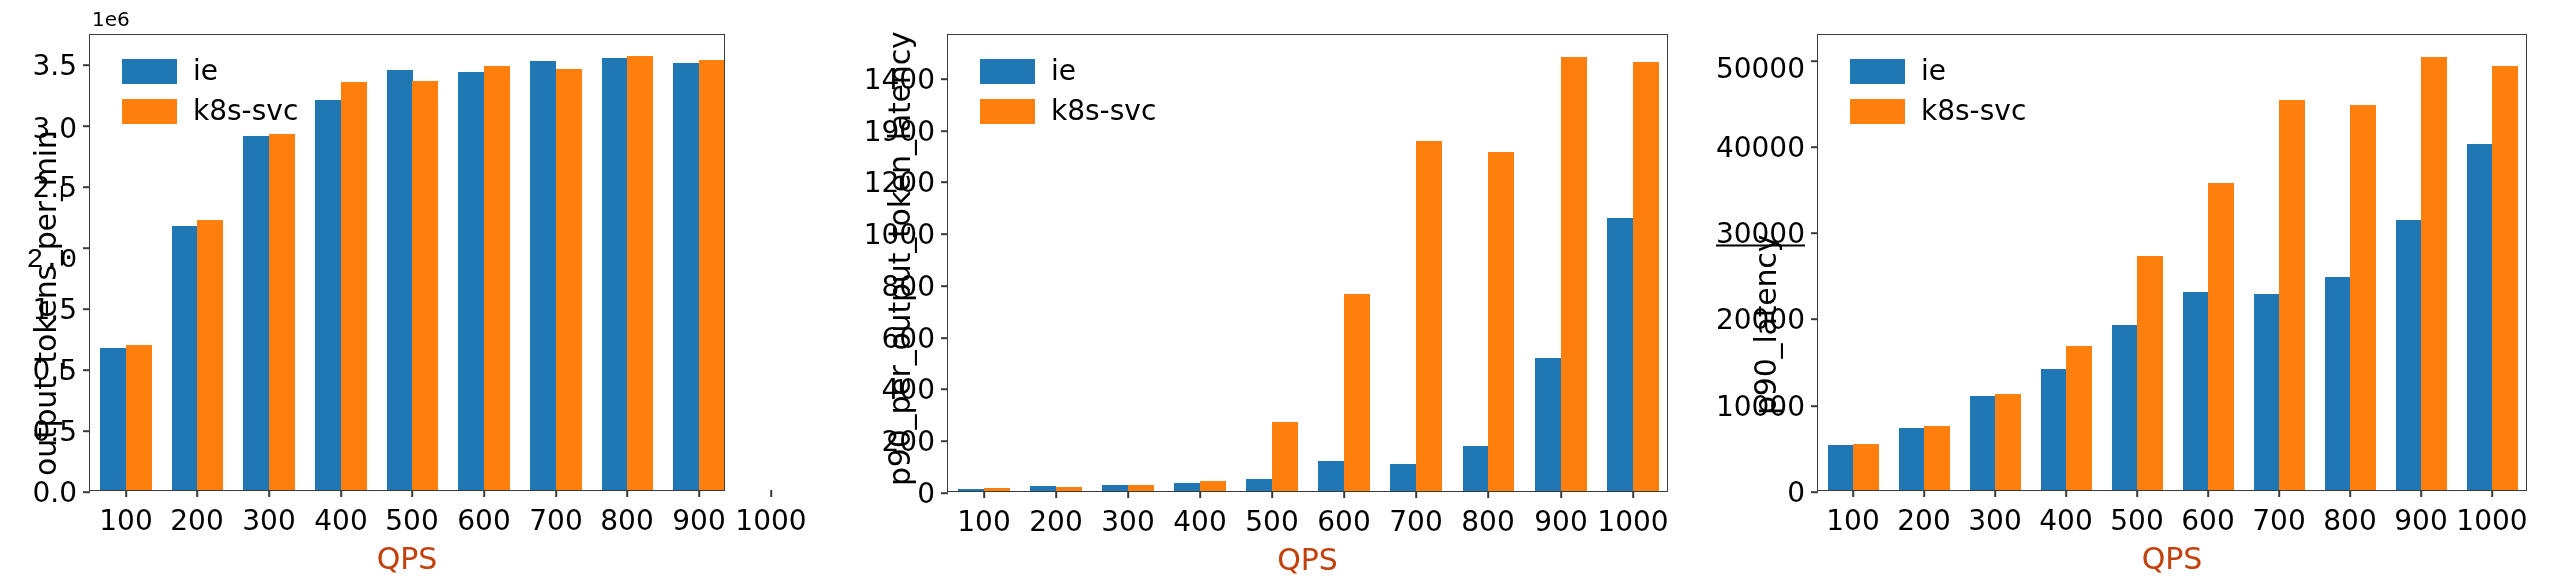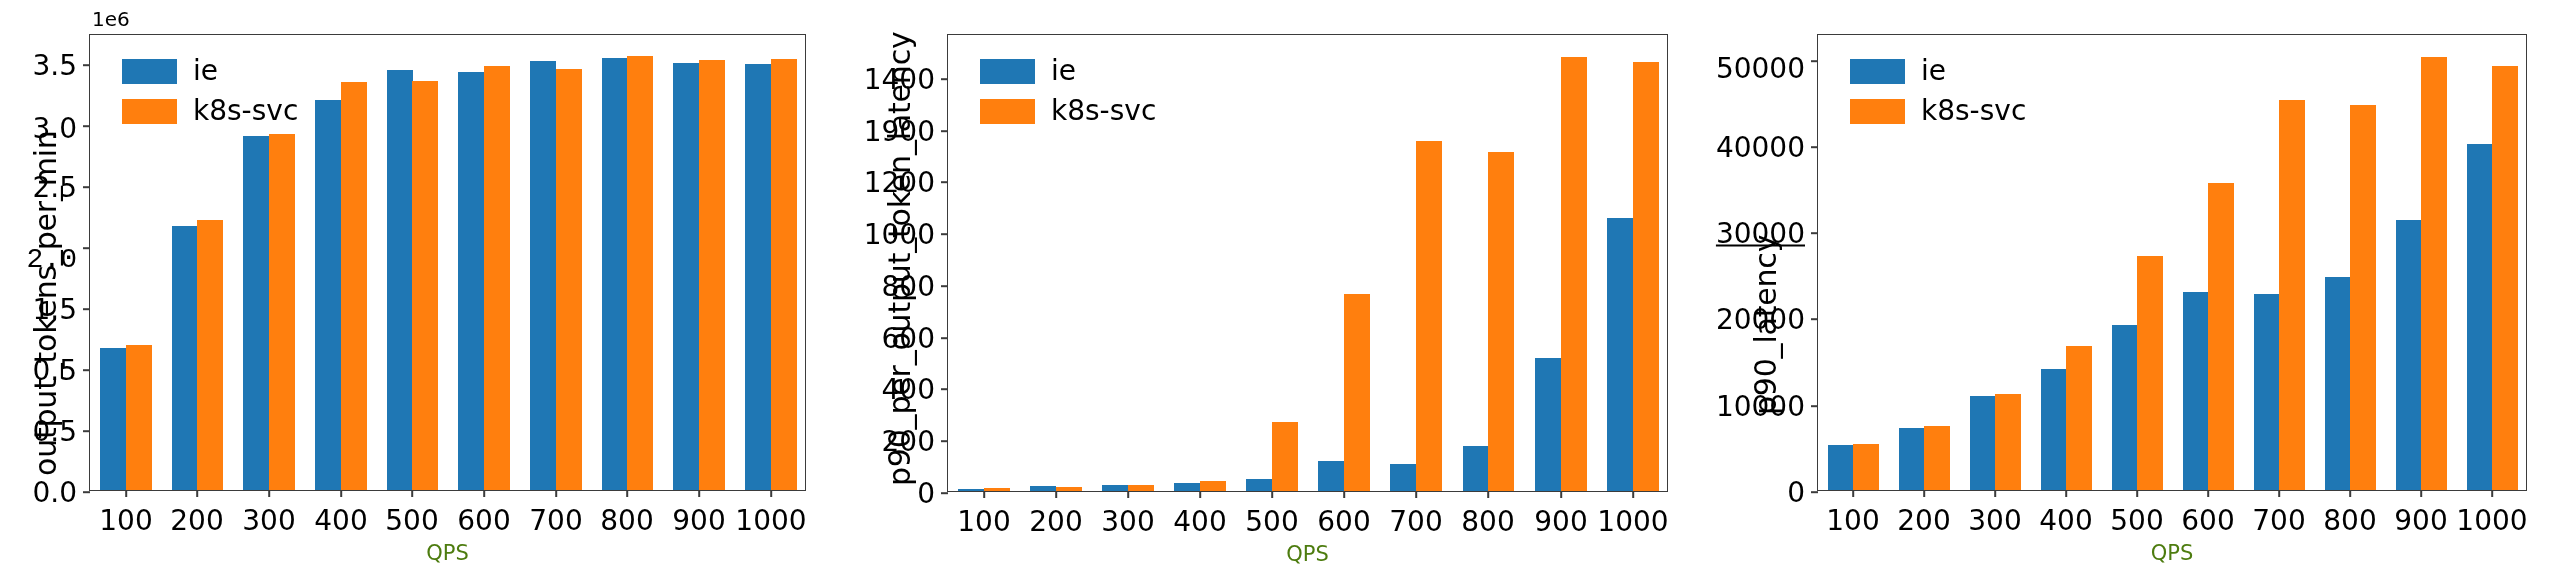"1e6" div.axes { width: 717px -> 636px }
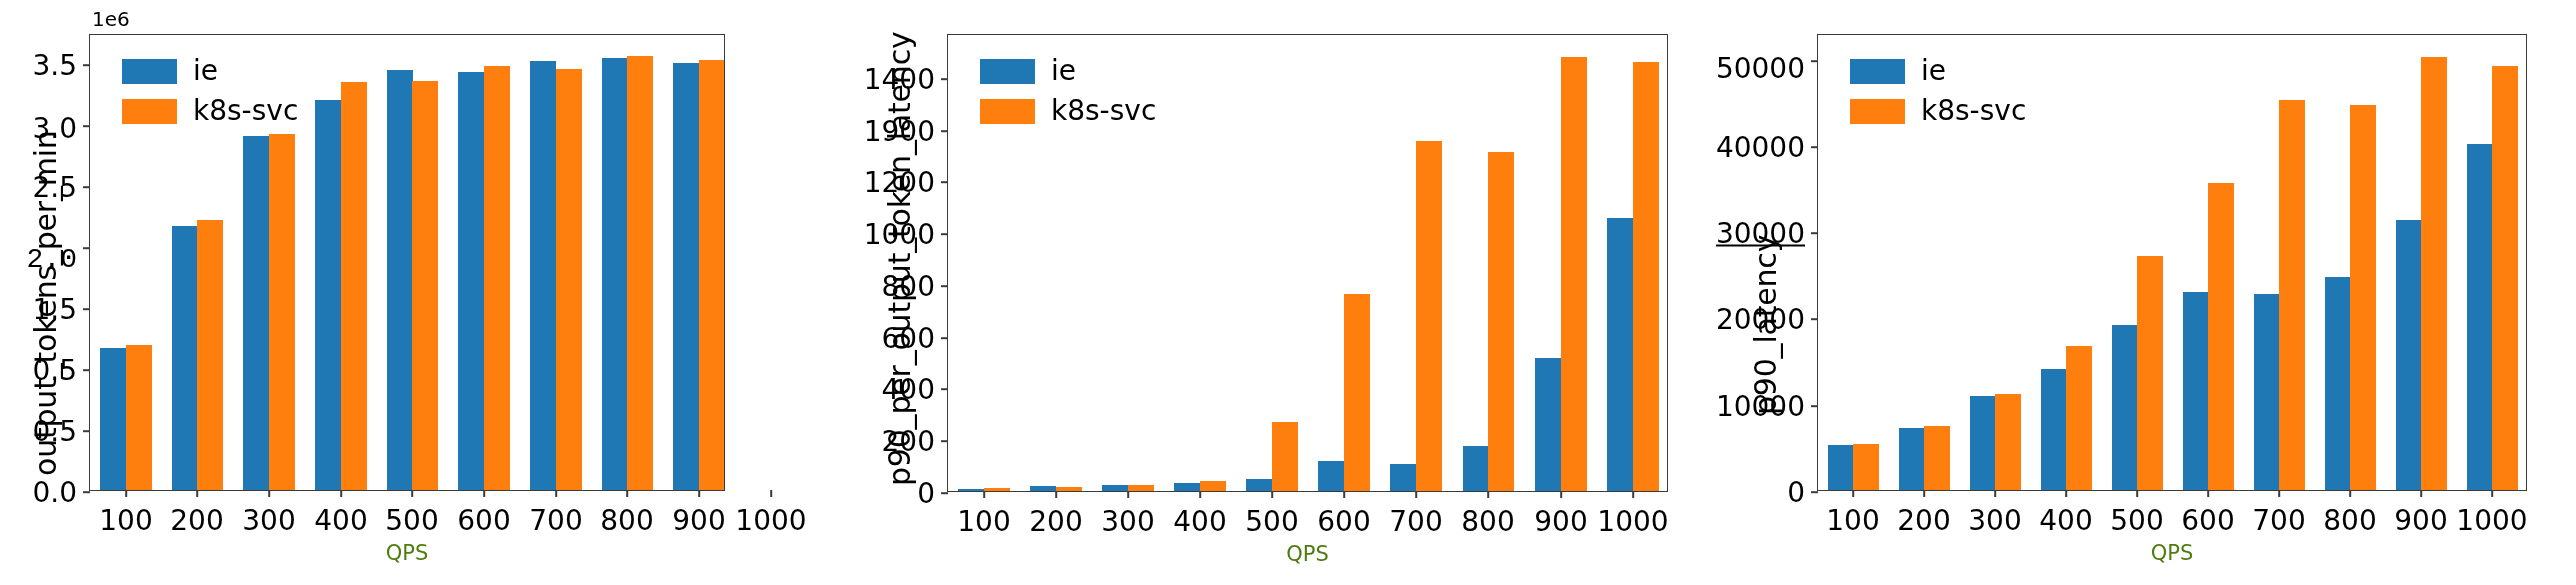"QPS" .xlabel { color: #4d7c0f -> #c2410c; font-size: 21px -> 30px }
